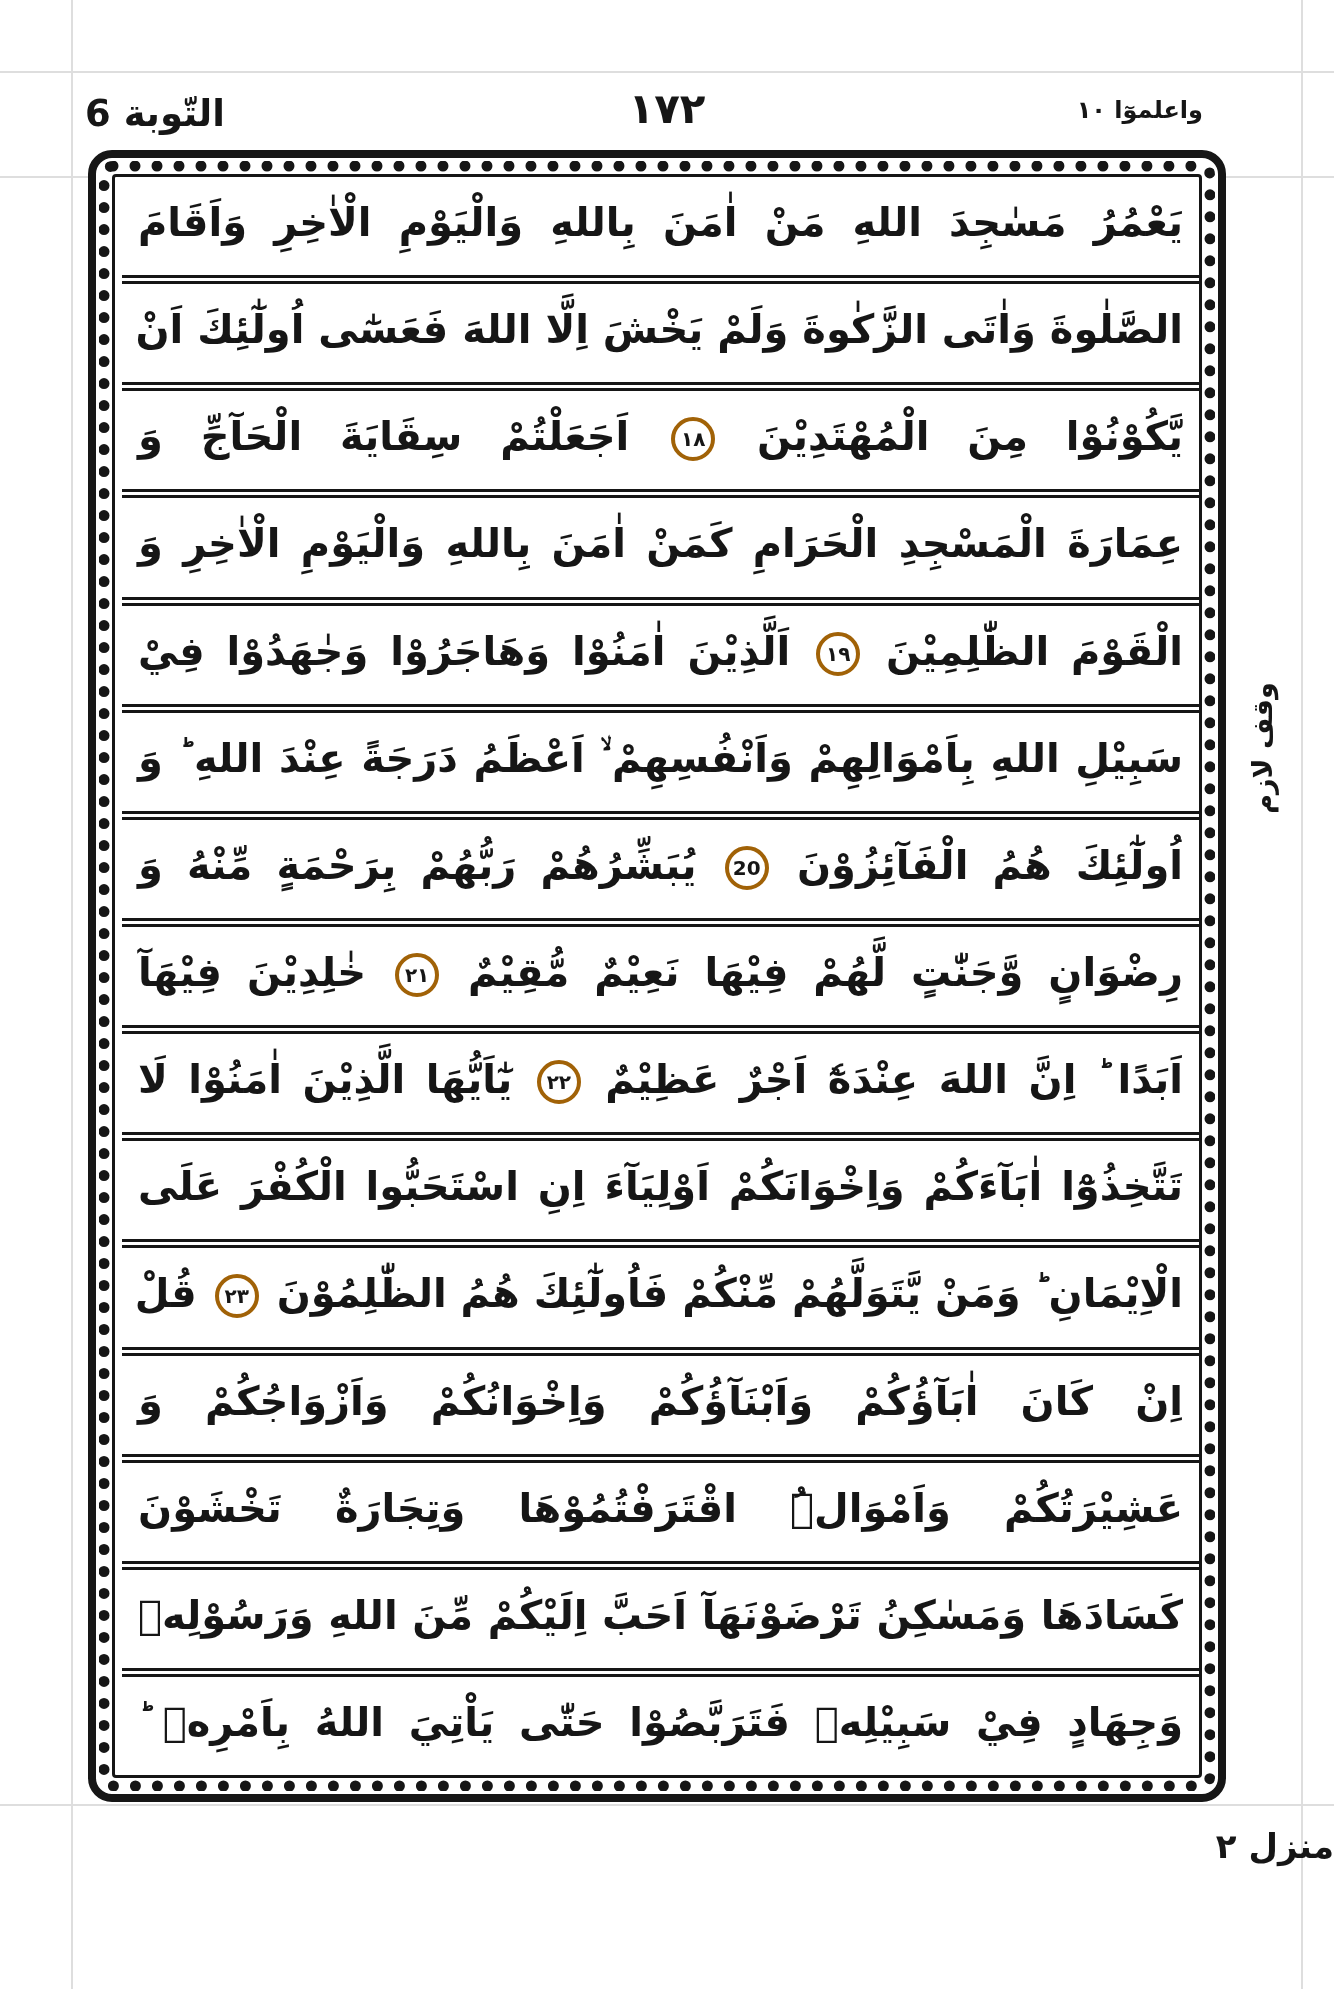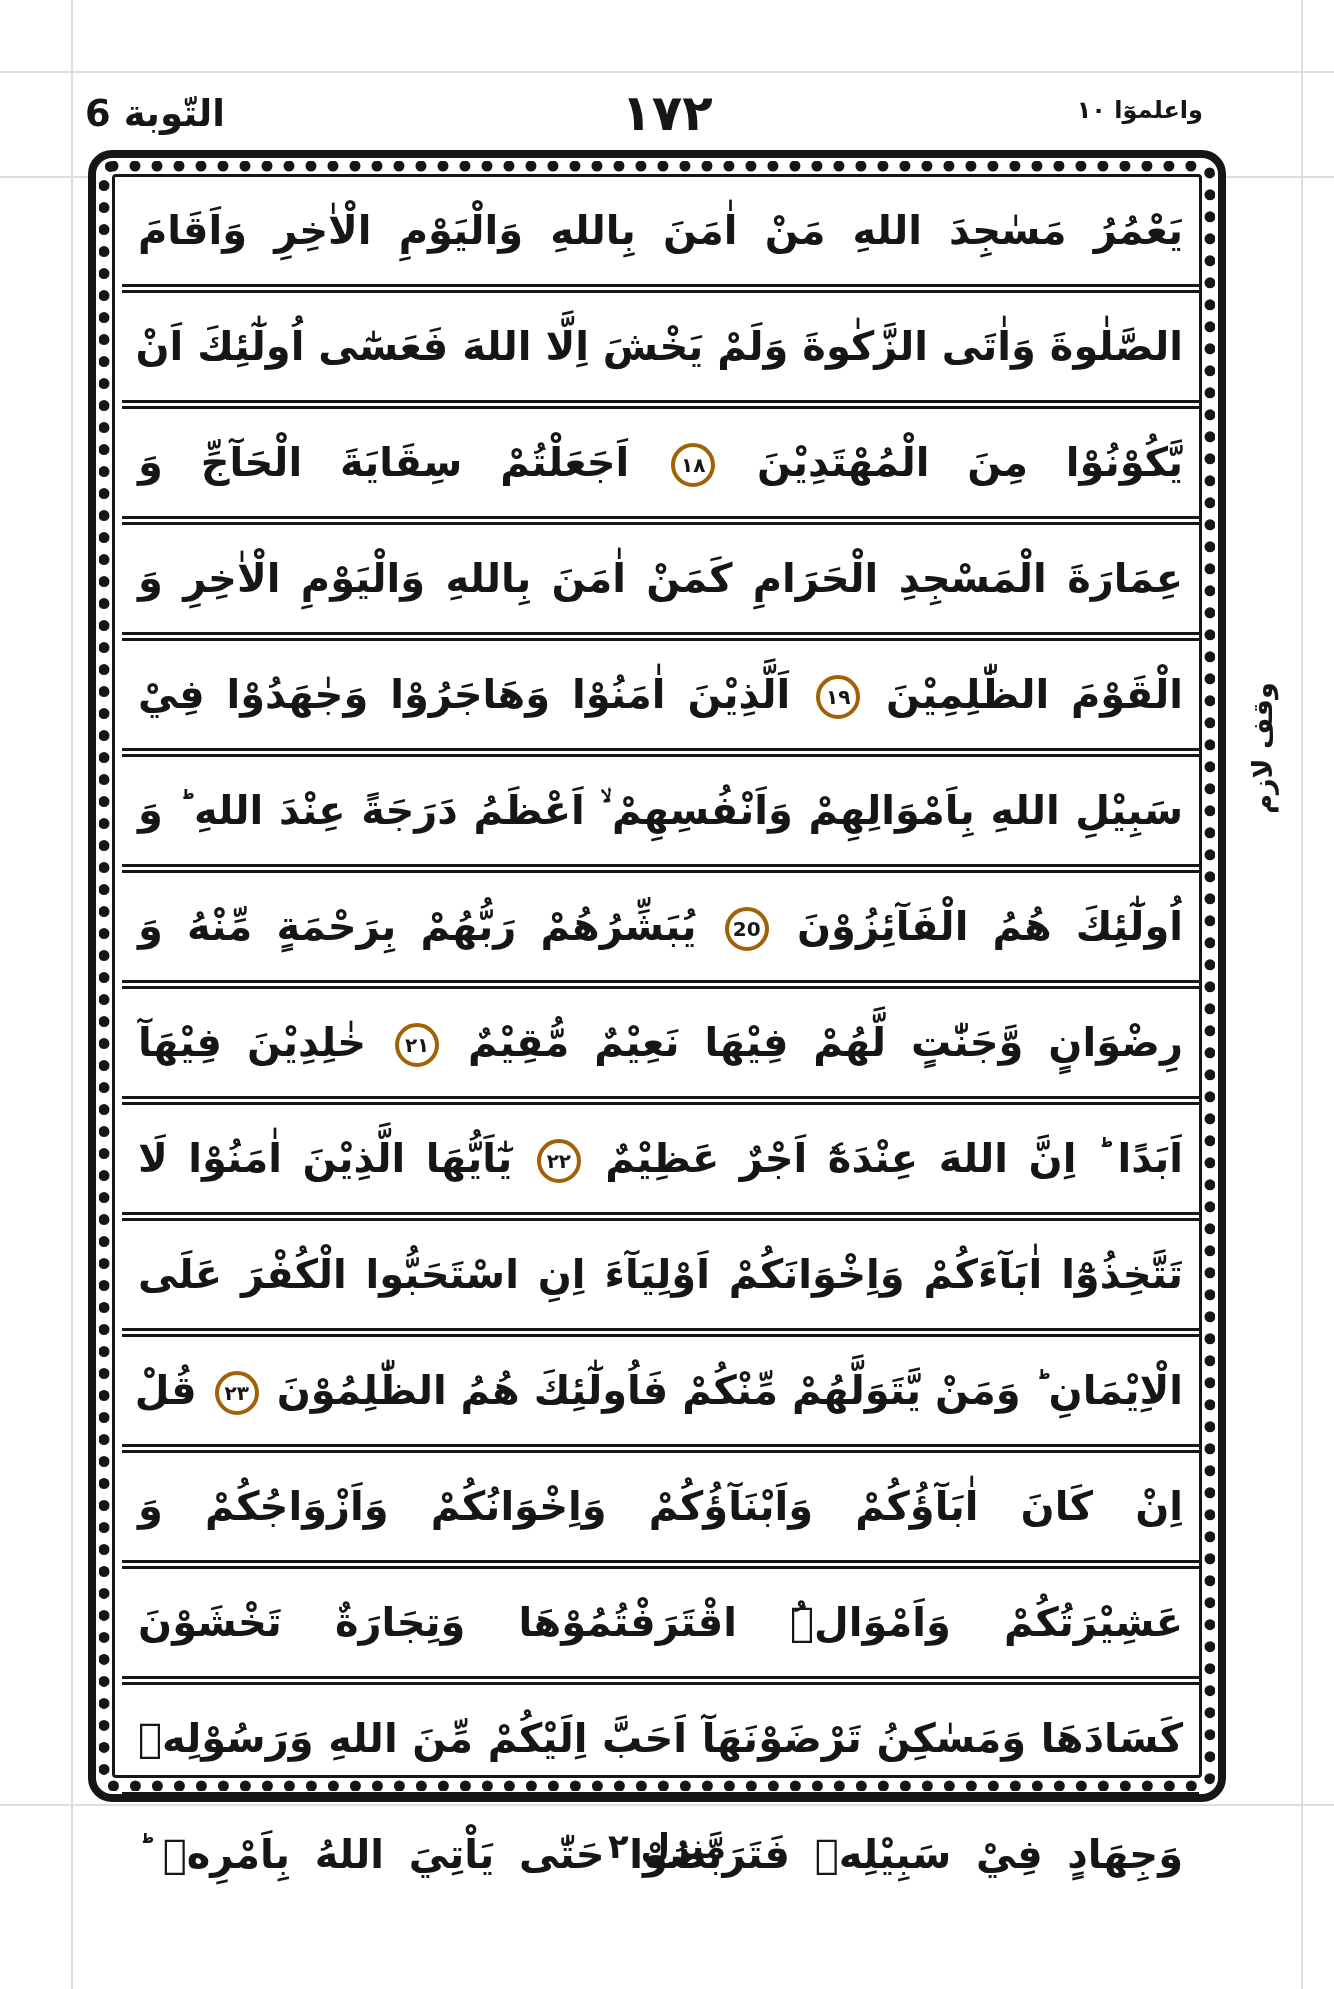"١٧٢" .hdr-center { font-size: 50px -> 42px }
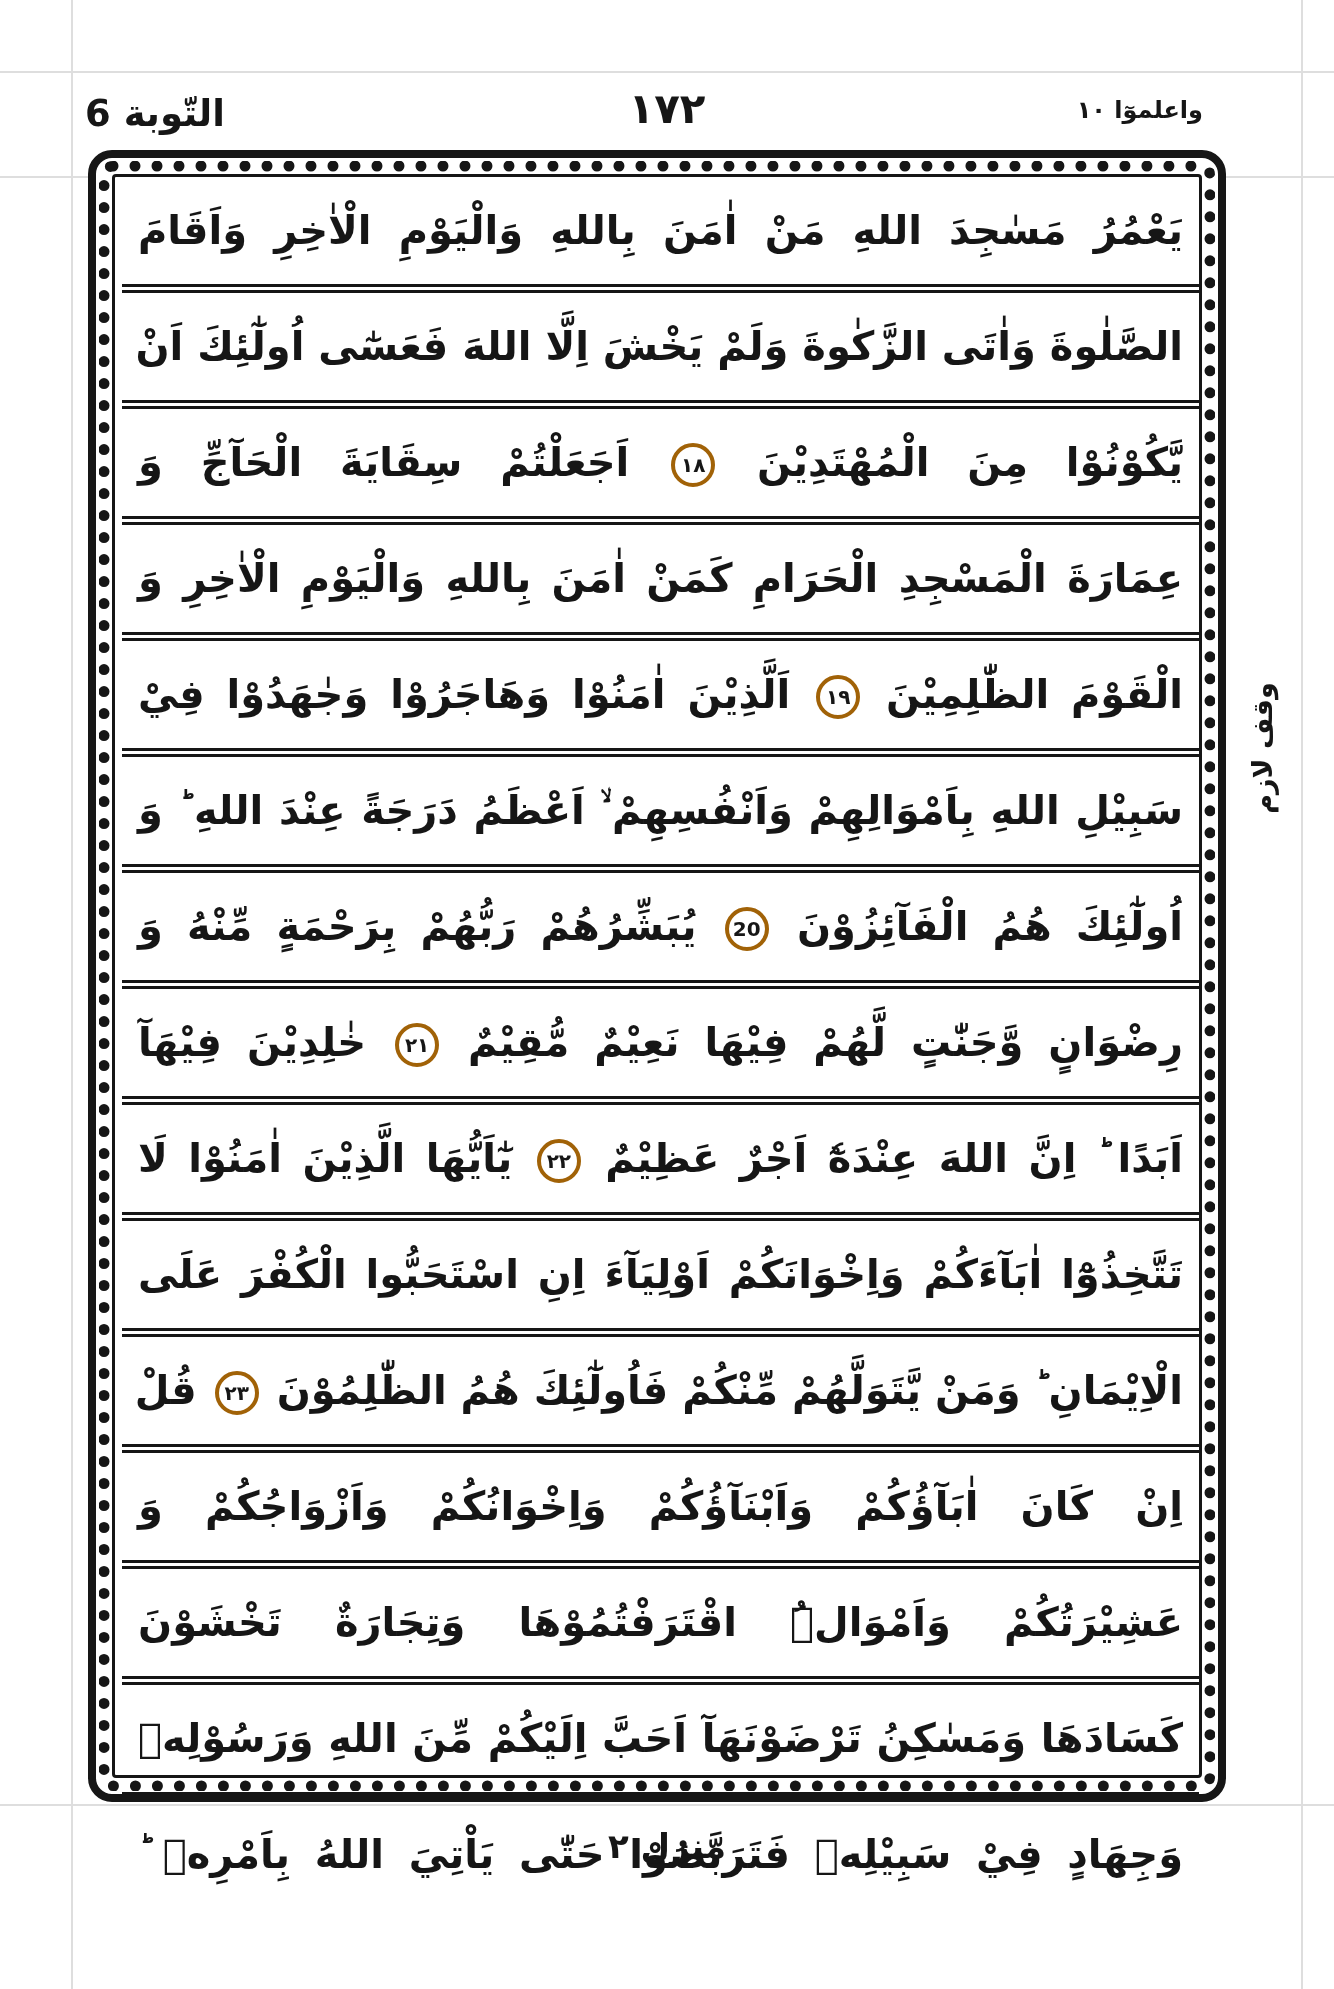"يَعْمُرُ مَسٰجِدَ اللهِ مَنْ اٰمَنَ" .row { padding: 8px 16px -> 0 16px }
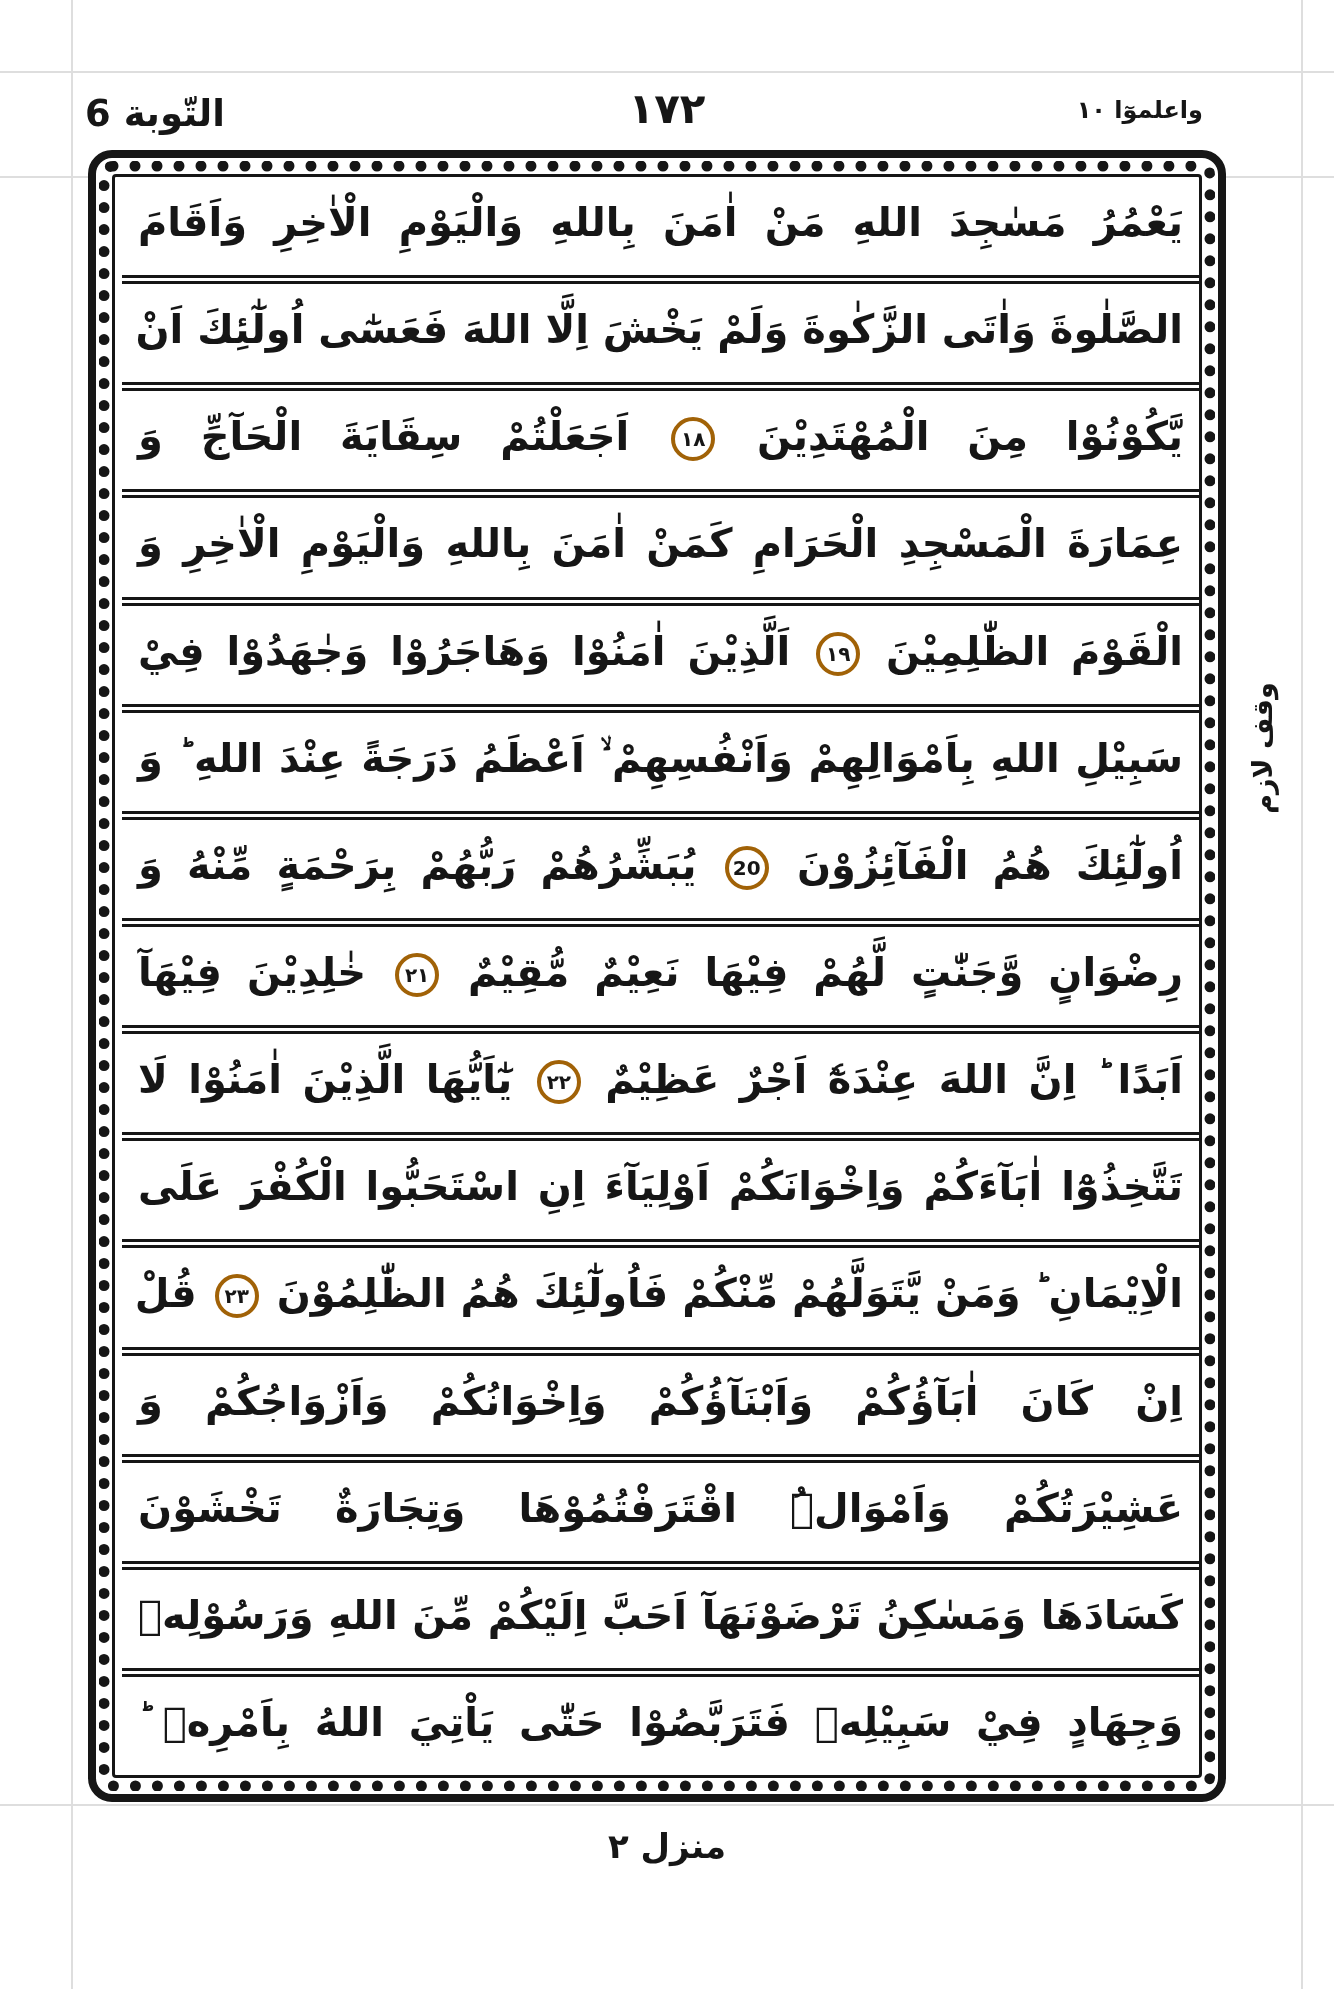"منزل ٢" .footer { text-align: center -> none }
